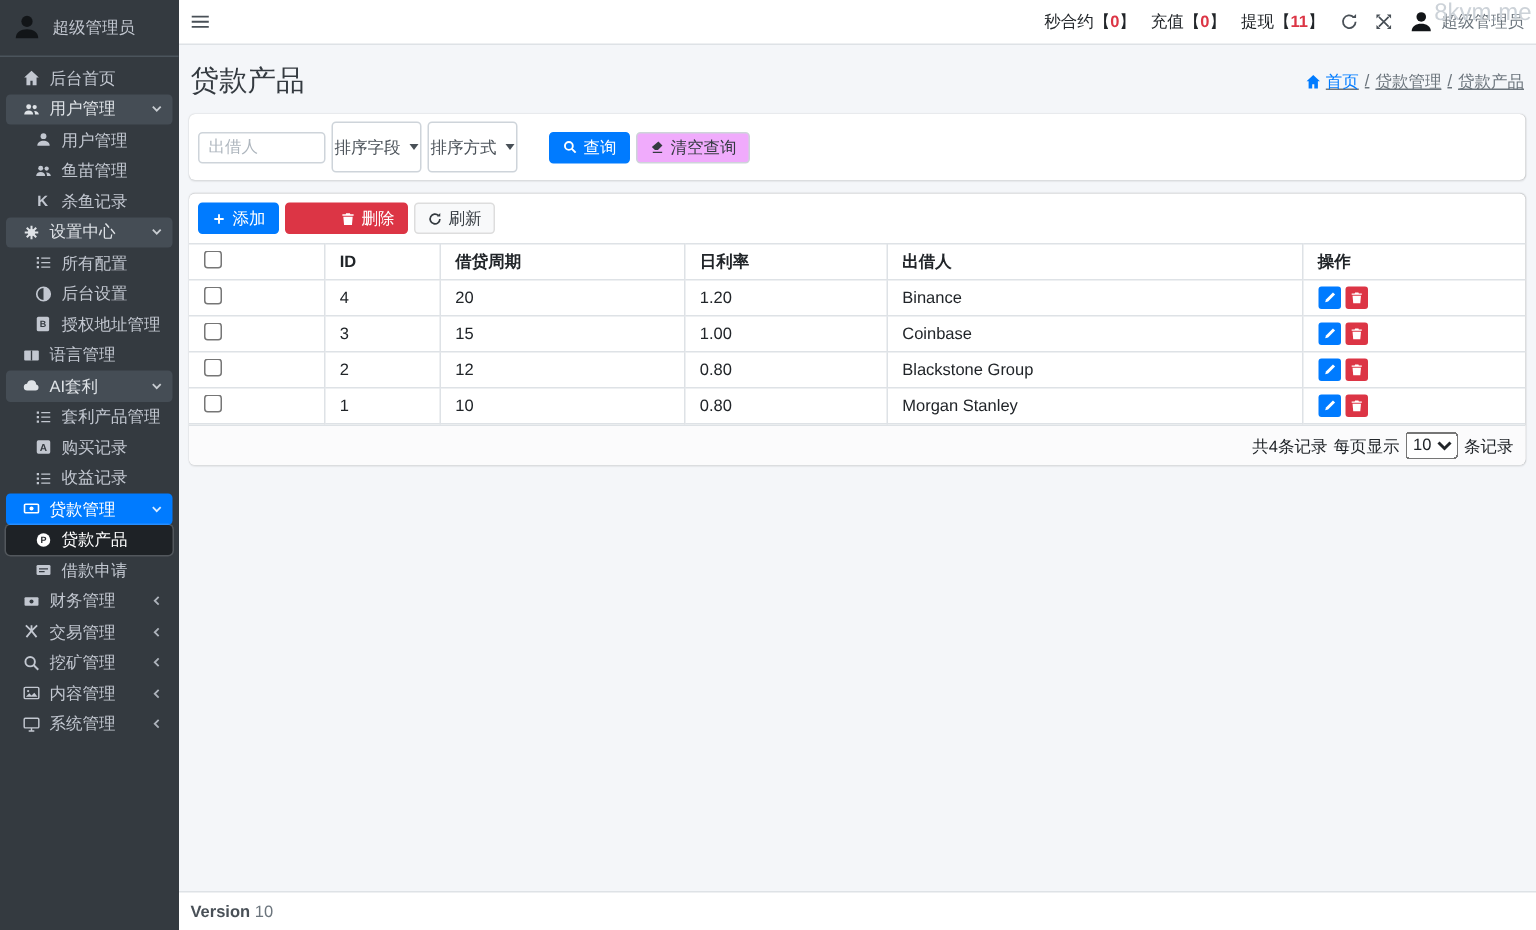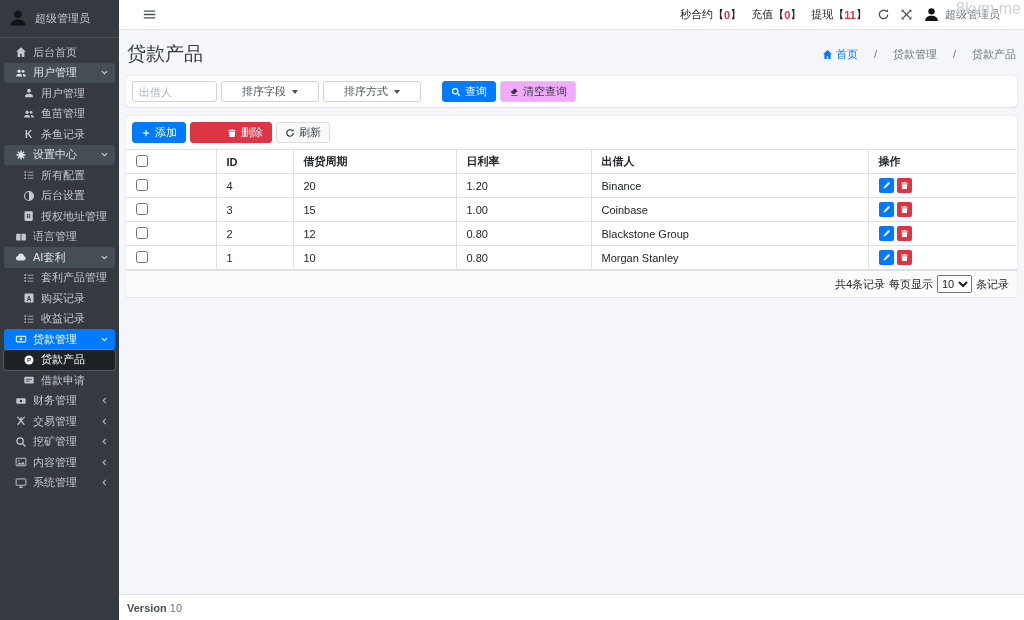"秒合约" .navbar { padding: 0 24px -> 0 8px }
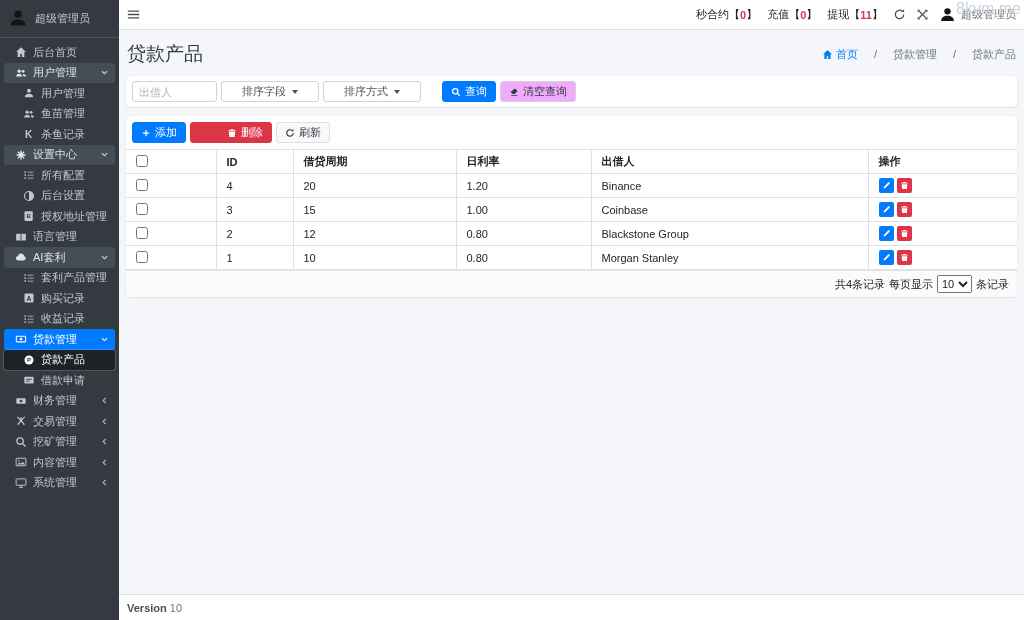"首页" .breadcrumb { gap: 16px -> 4px; text-decoration: none -> underline }
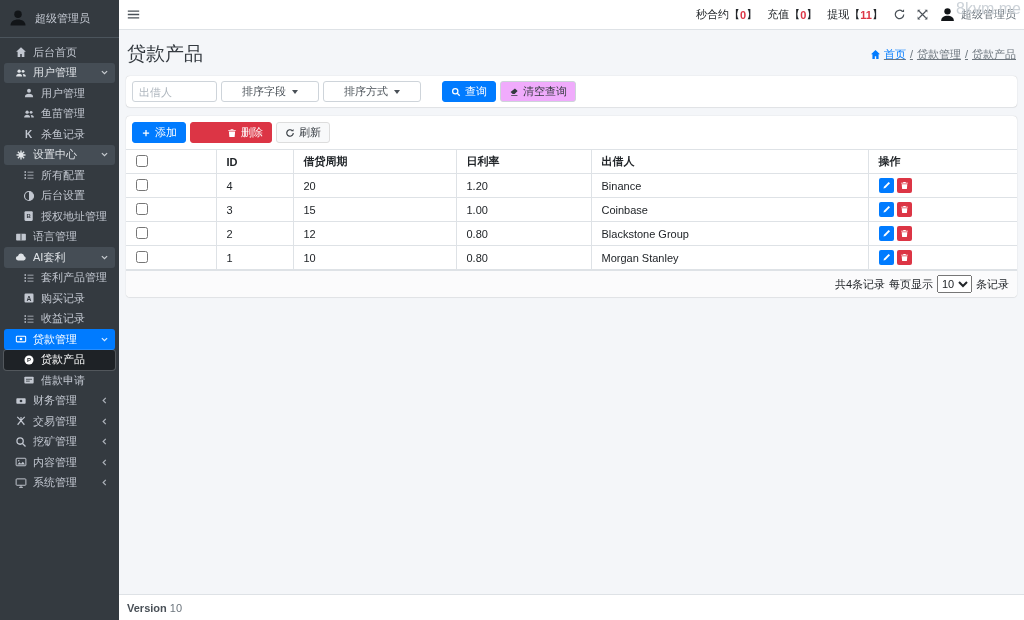"排序字段" .dd { height: 21px -> 34px; padding: 0 20px -> 0 1px }
